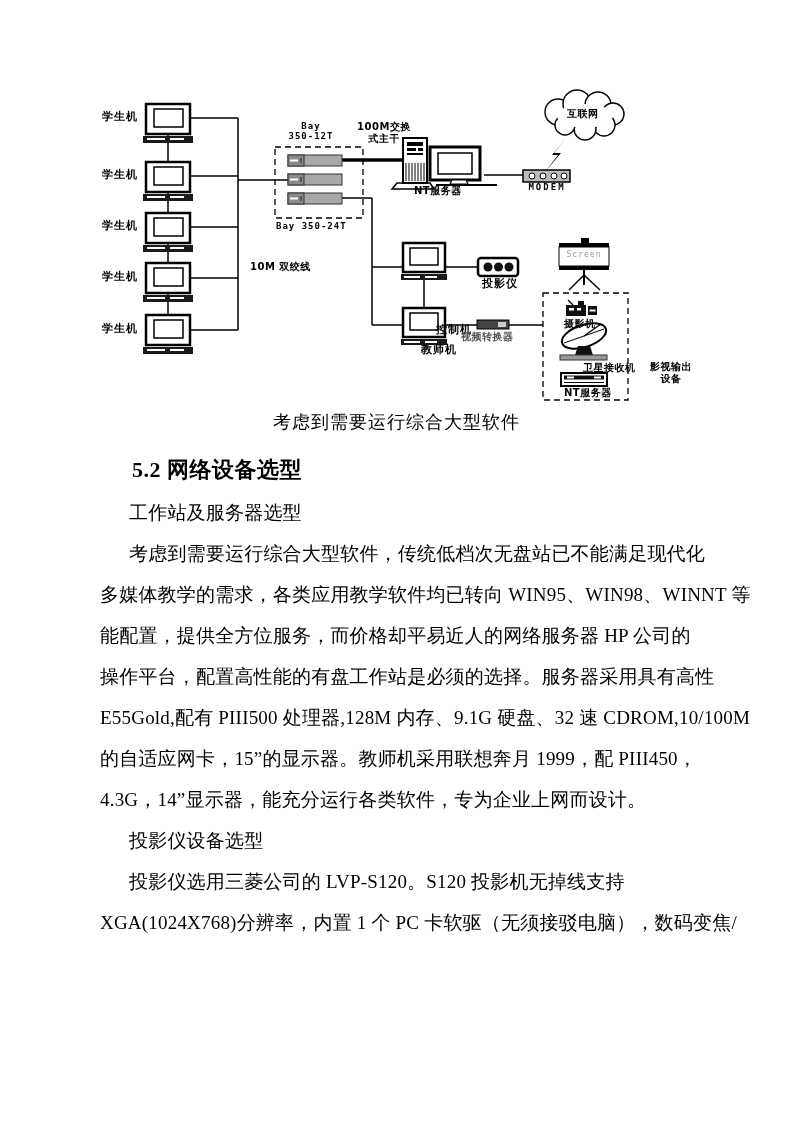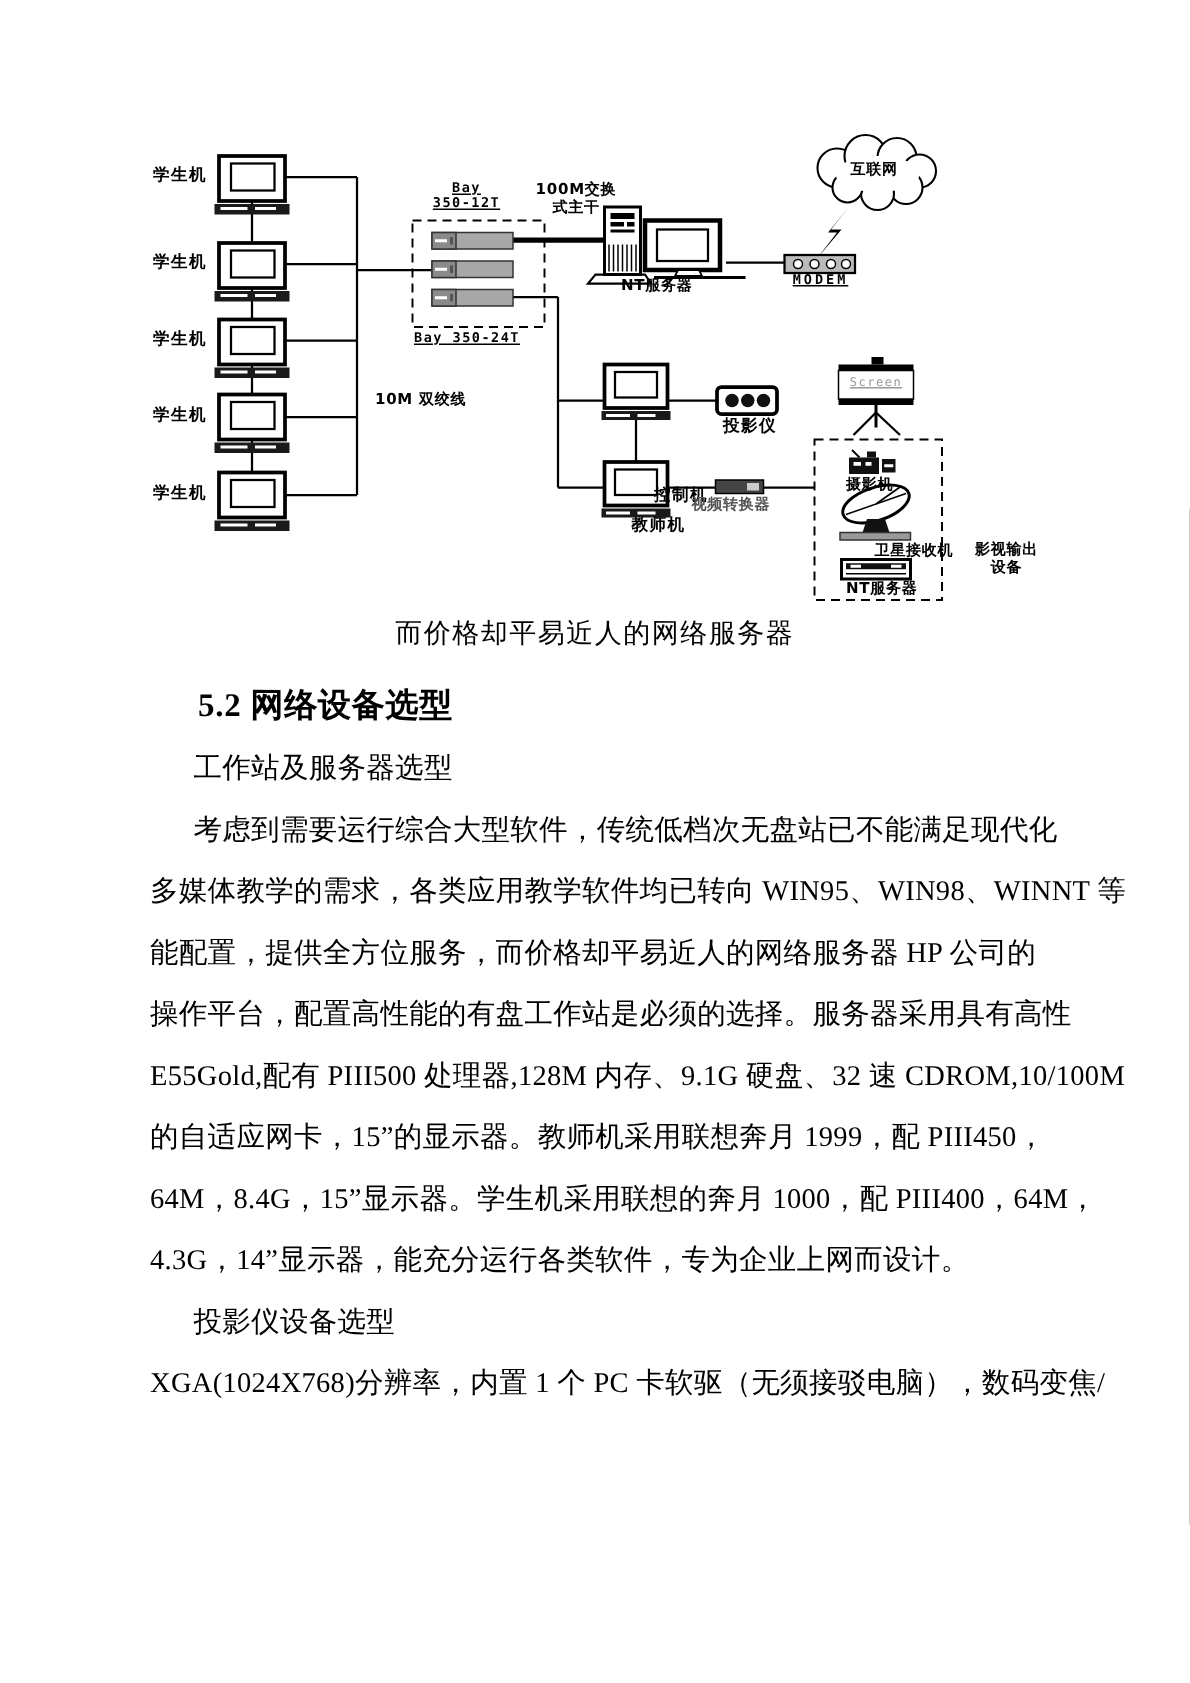"Bay" .lbl.mono { text-decoration: underline -> none }
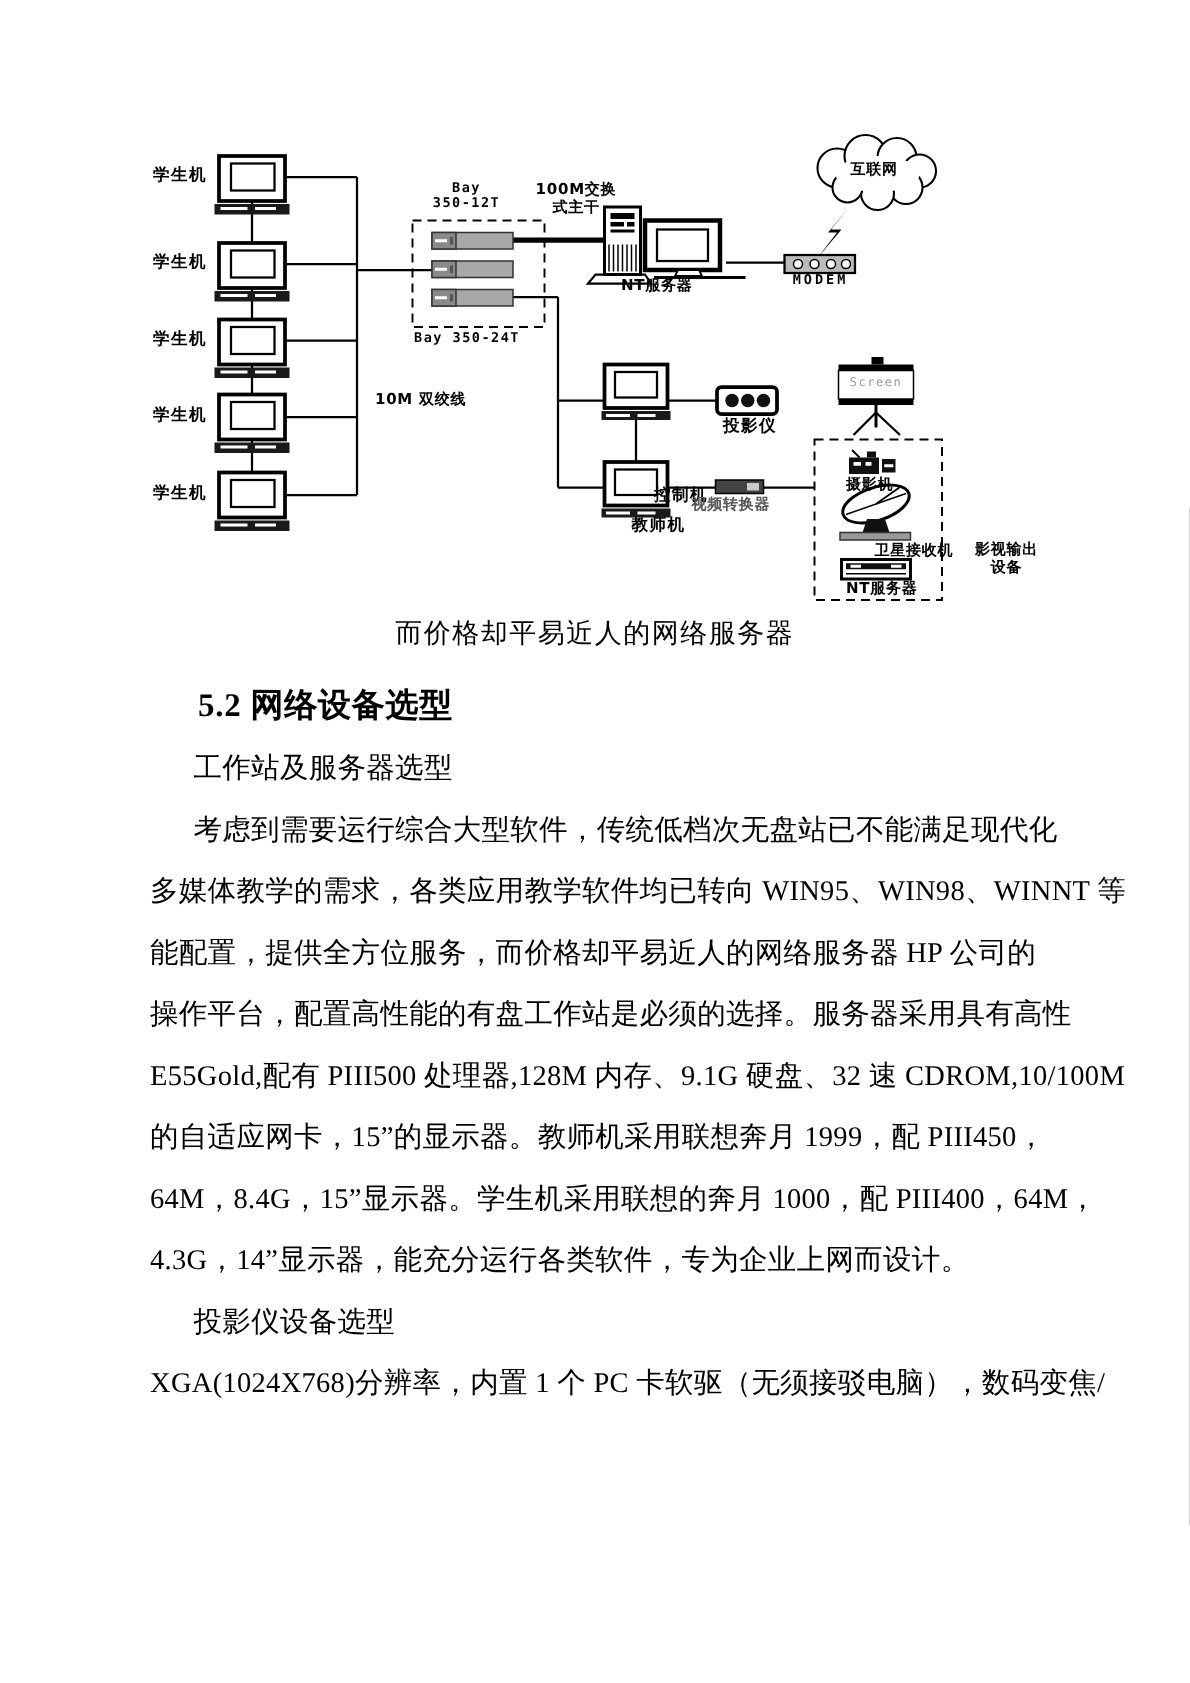"而价格却平易近人的网络服务器" div.caption { text: 而价格却平易近人的网络服务器 -> 考虑到需要运行综合大型软件 }
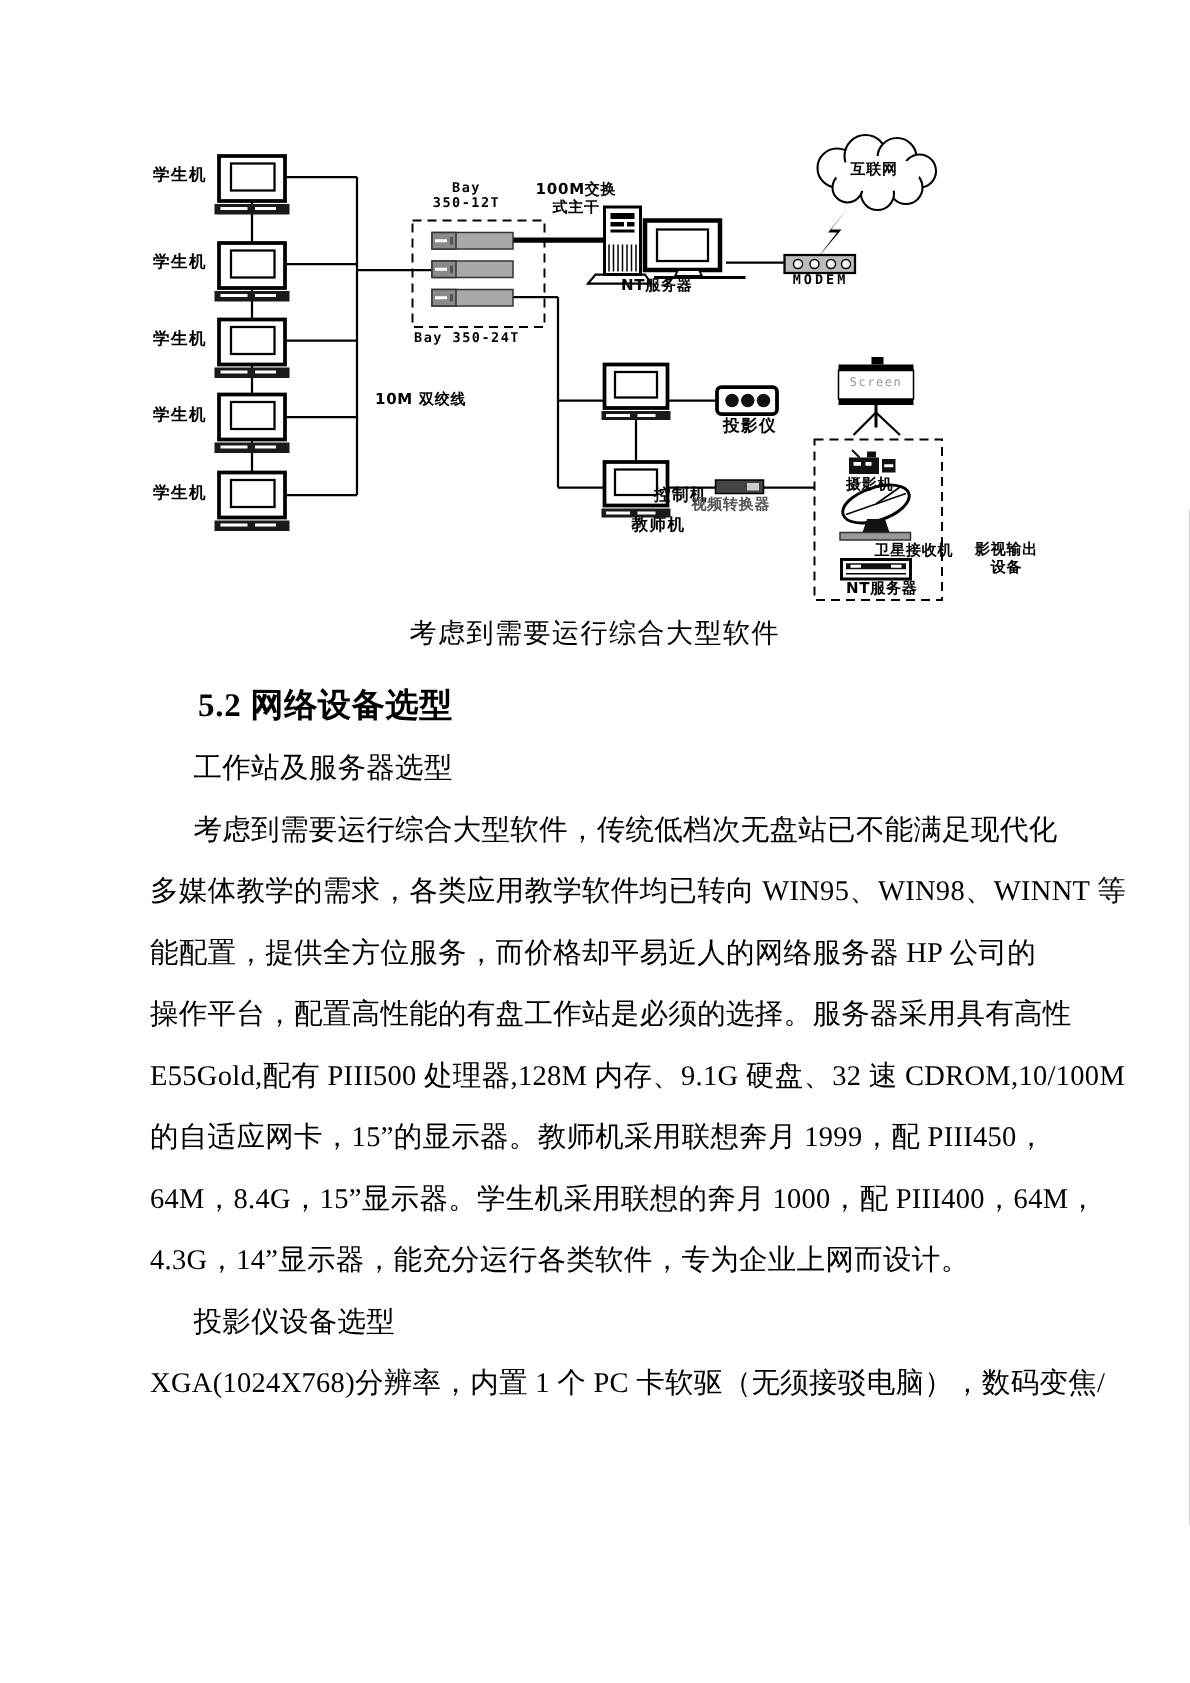"64M，8.4G，15”显示器。学生机采用联想的奔月 1000，配" div.tl { html: <div>64M，8.4G，15”显示器。学生机采用联想的奔月 1000，配 PIII400，64M，</div> -> none }
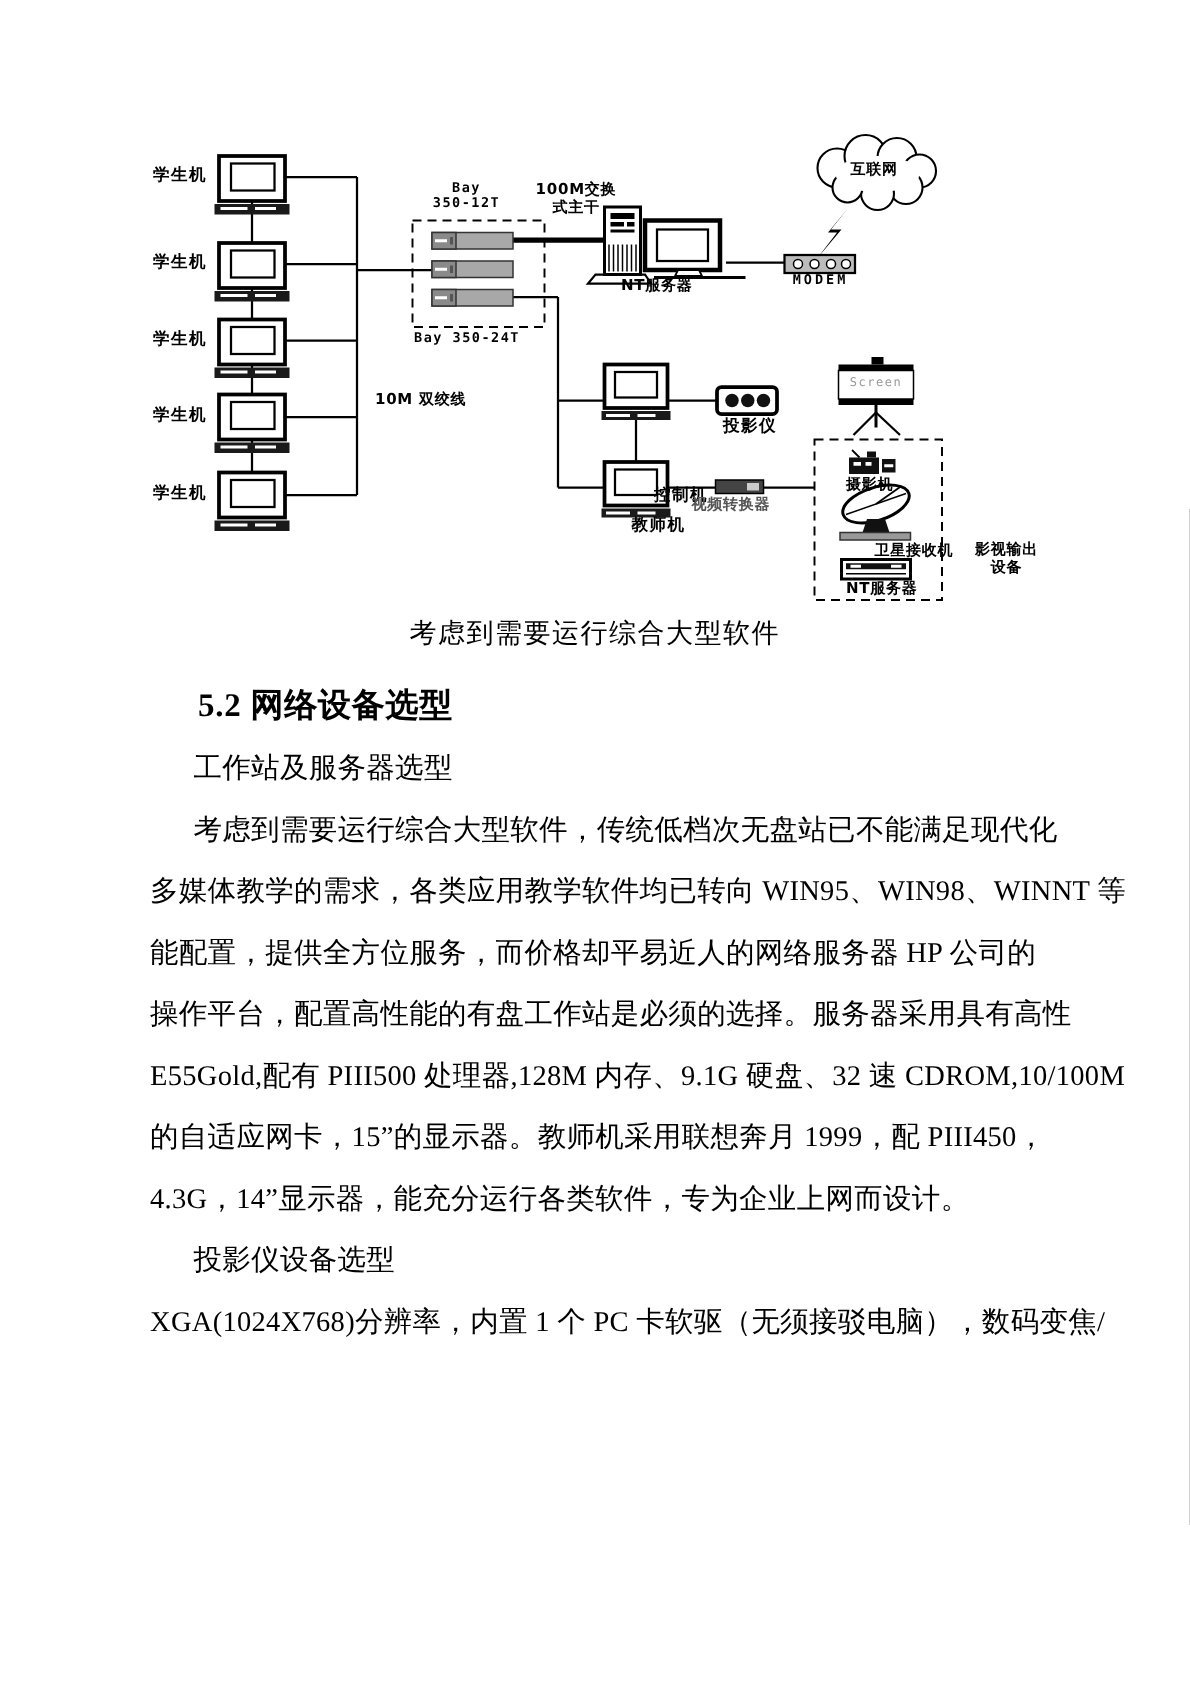"投影仪选用三菱公司的 LVP-S120。S120 投影机无掉线支持" div.tl { html: none -> <div>投影仪选用三菱公司的 LVP-S120。S120 投影机无掉线支持</div> }
